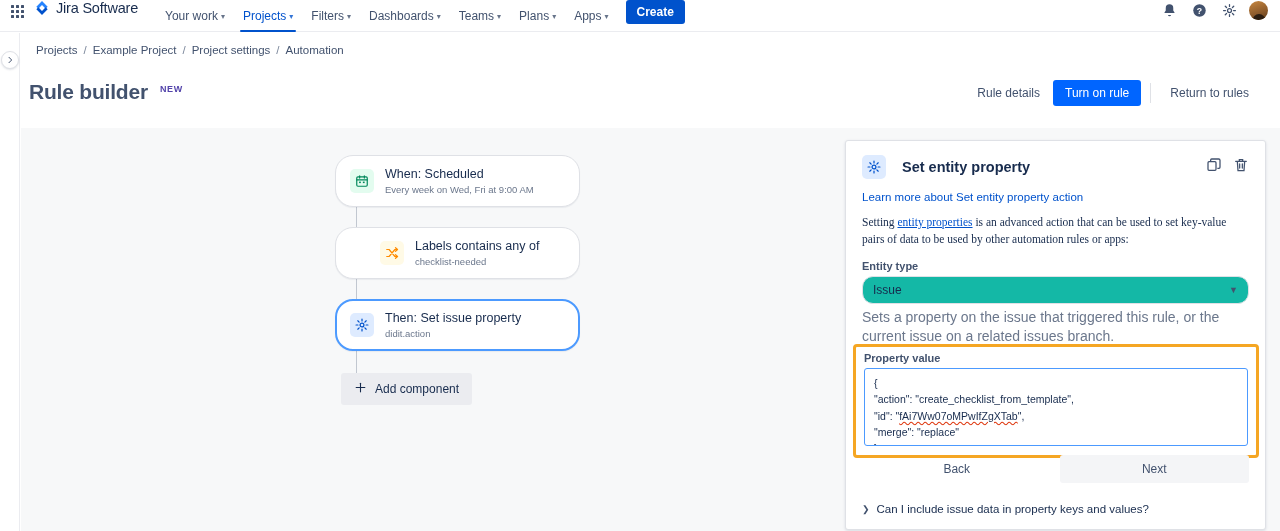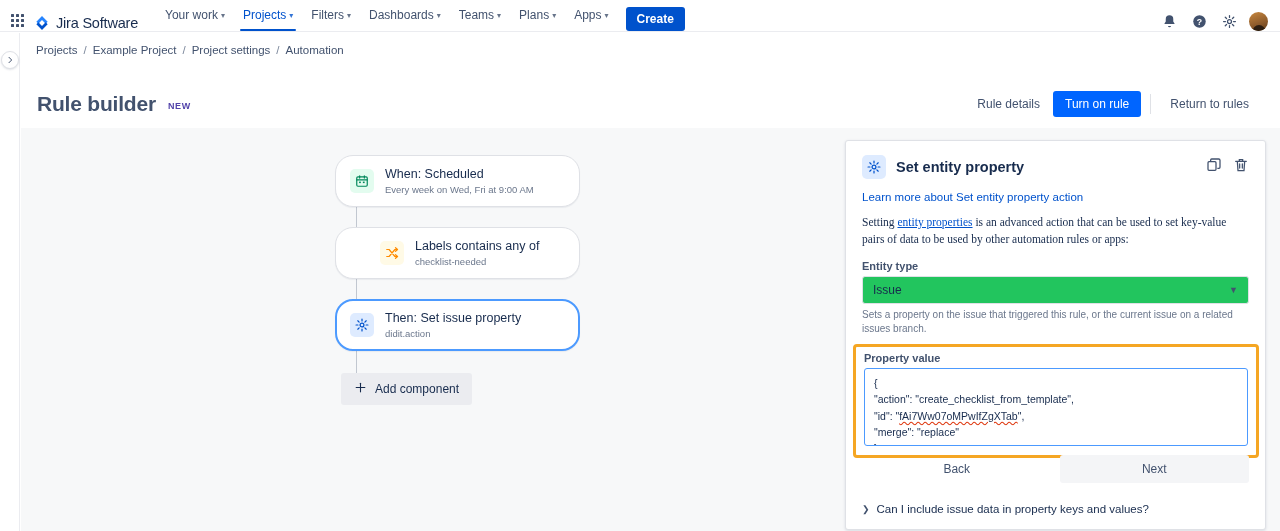"Jira Software" .topnav { align-items: flex-end -> flex-start }
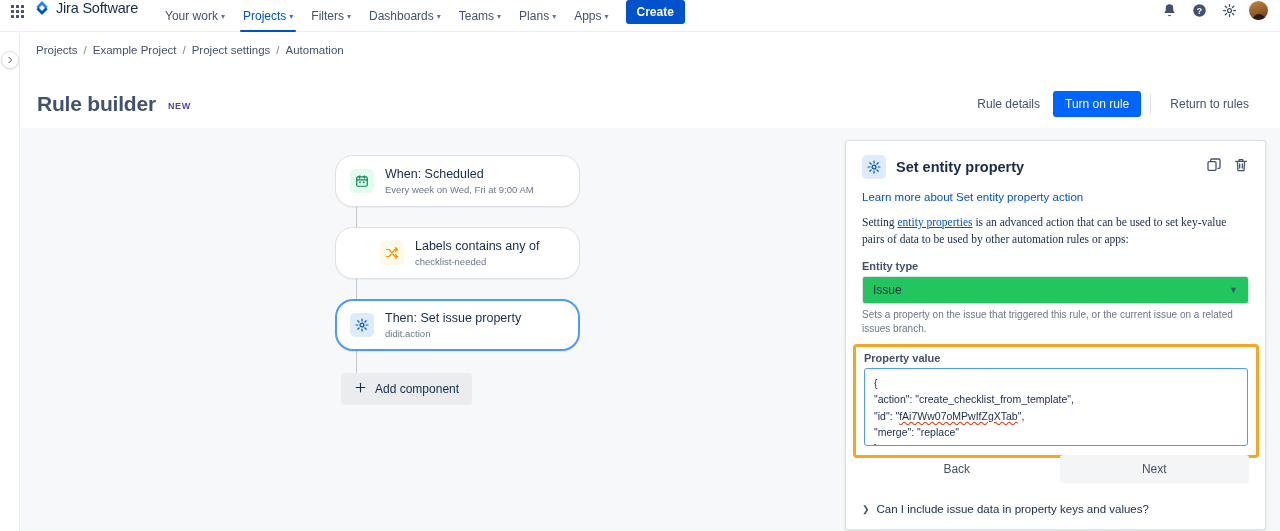"Rule builder" .titlerow { align-items: center -> flex-start; left: 29px -> 21px }
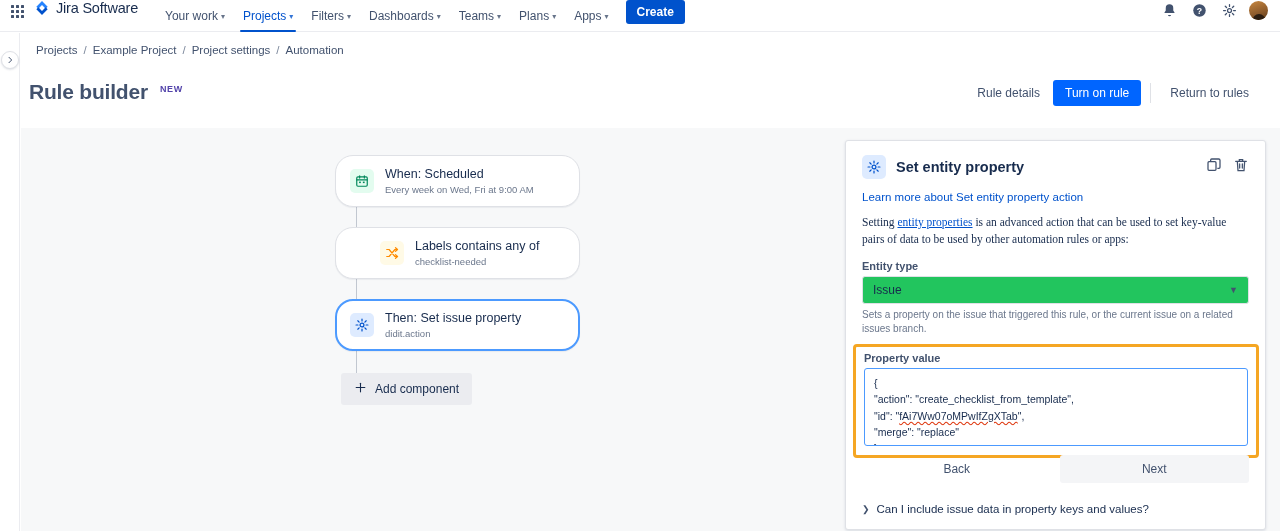"Set entity property" .panel-head { gap: 10px -> 16px }
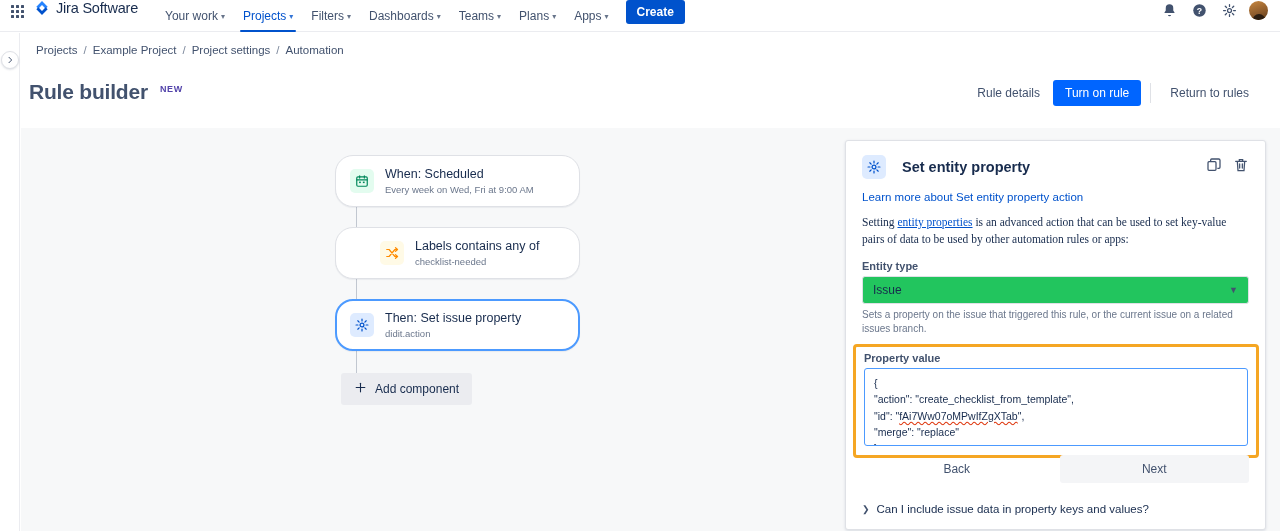"Issue" .select-ctl { background: #22c55e -> #14b8a6; border-radius: 3px -> 11px }
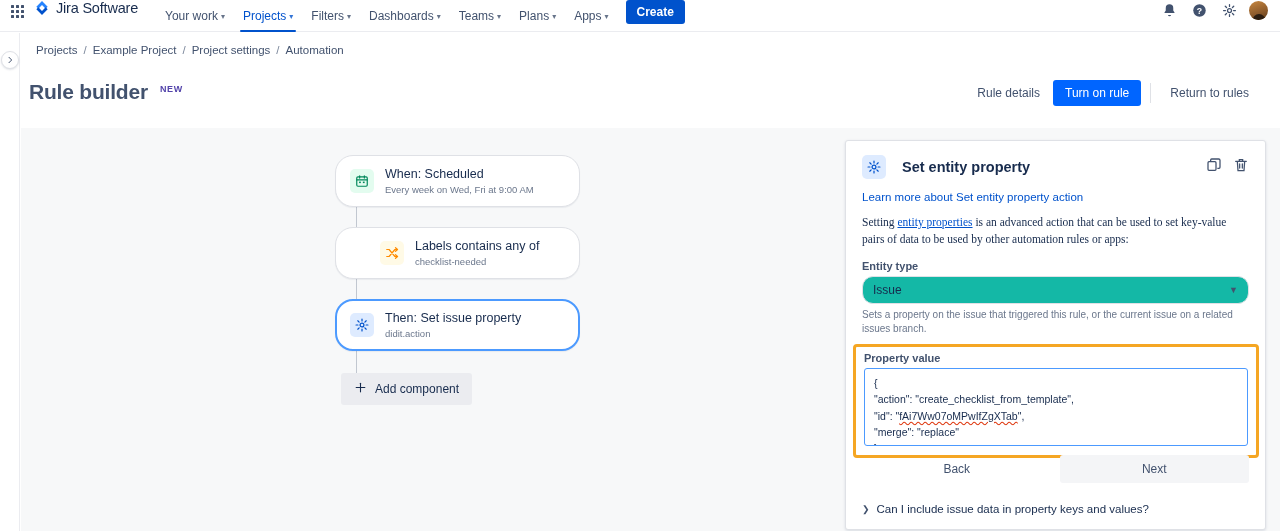"Sets a property on the" .field-help { font-size: 10px -> 14px }
